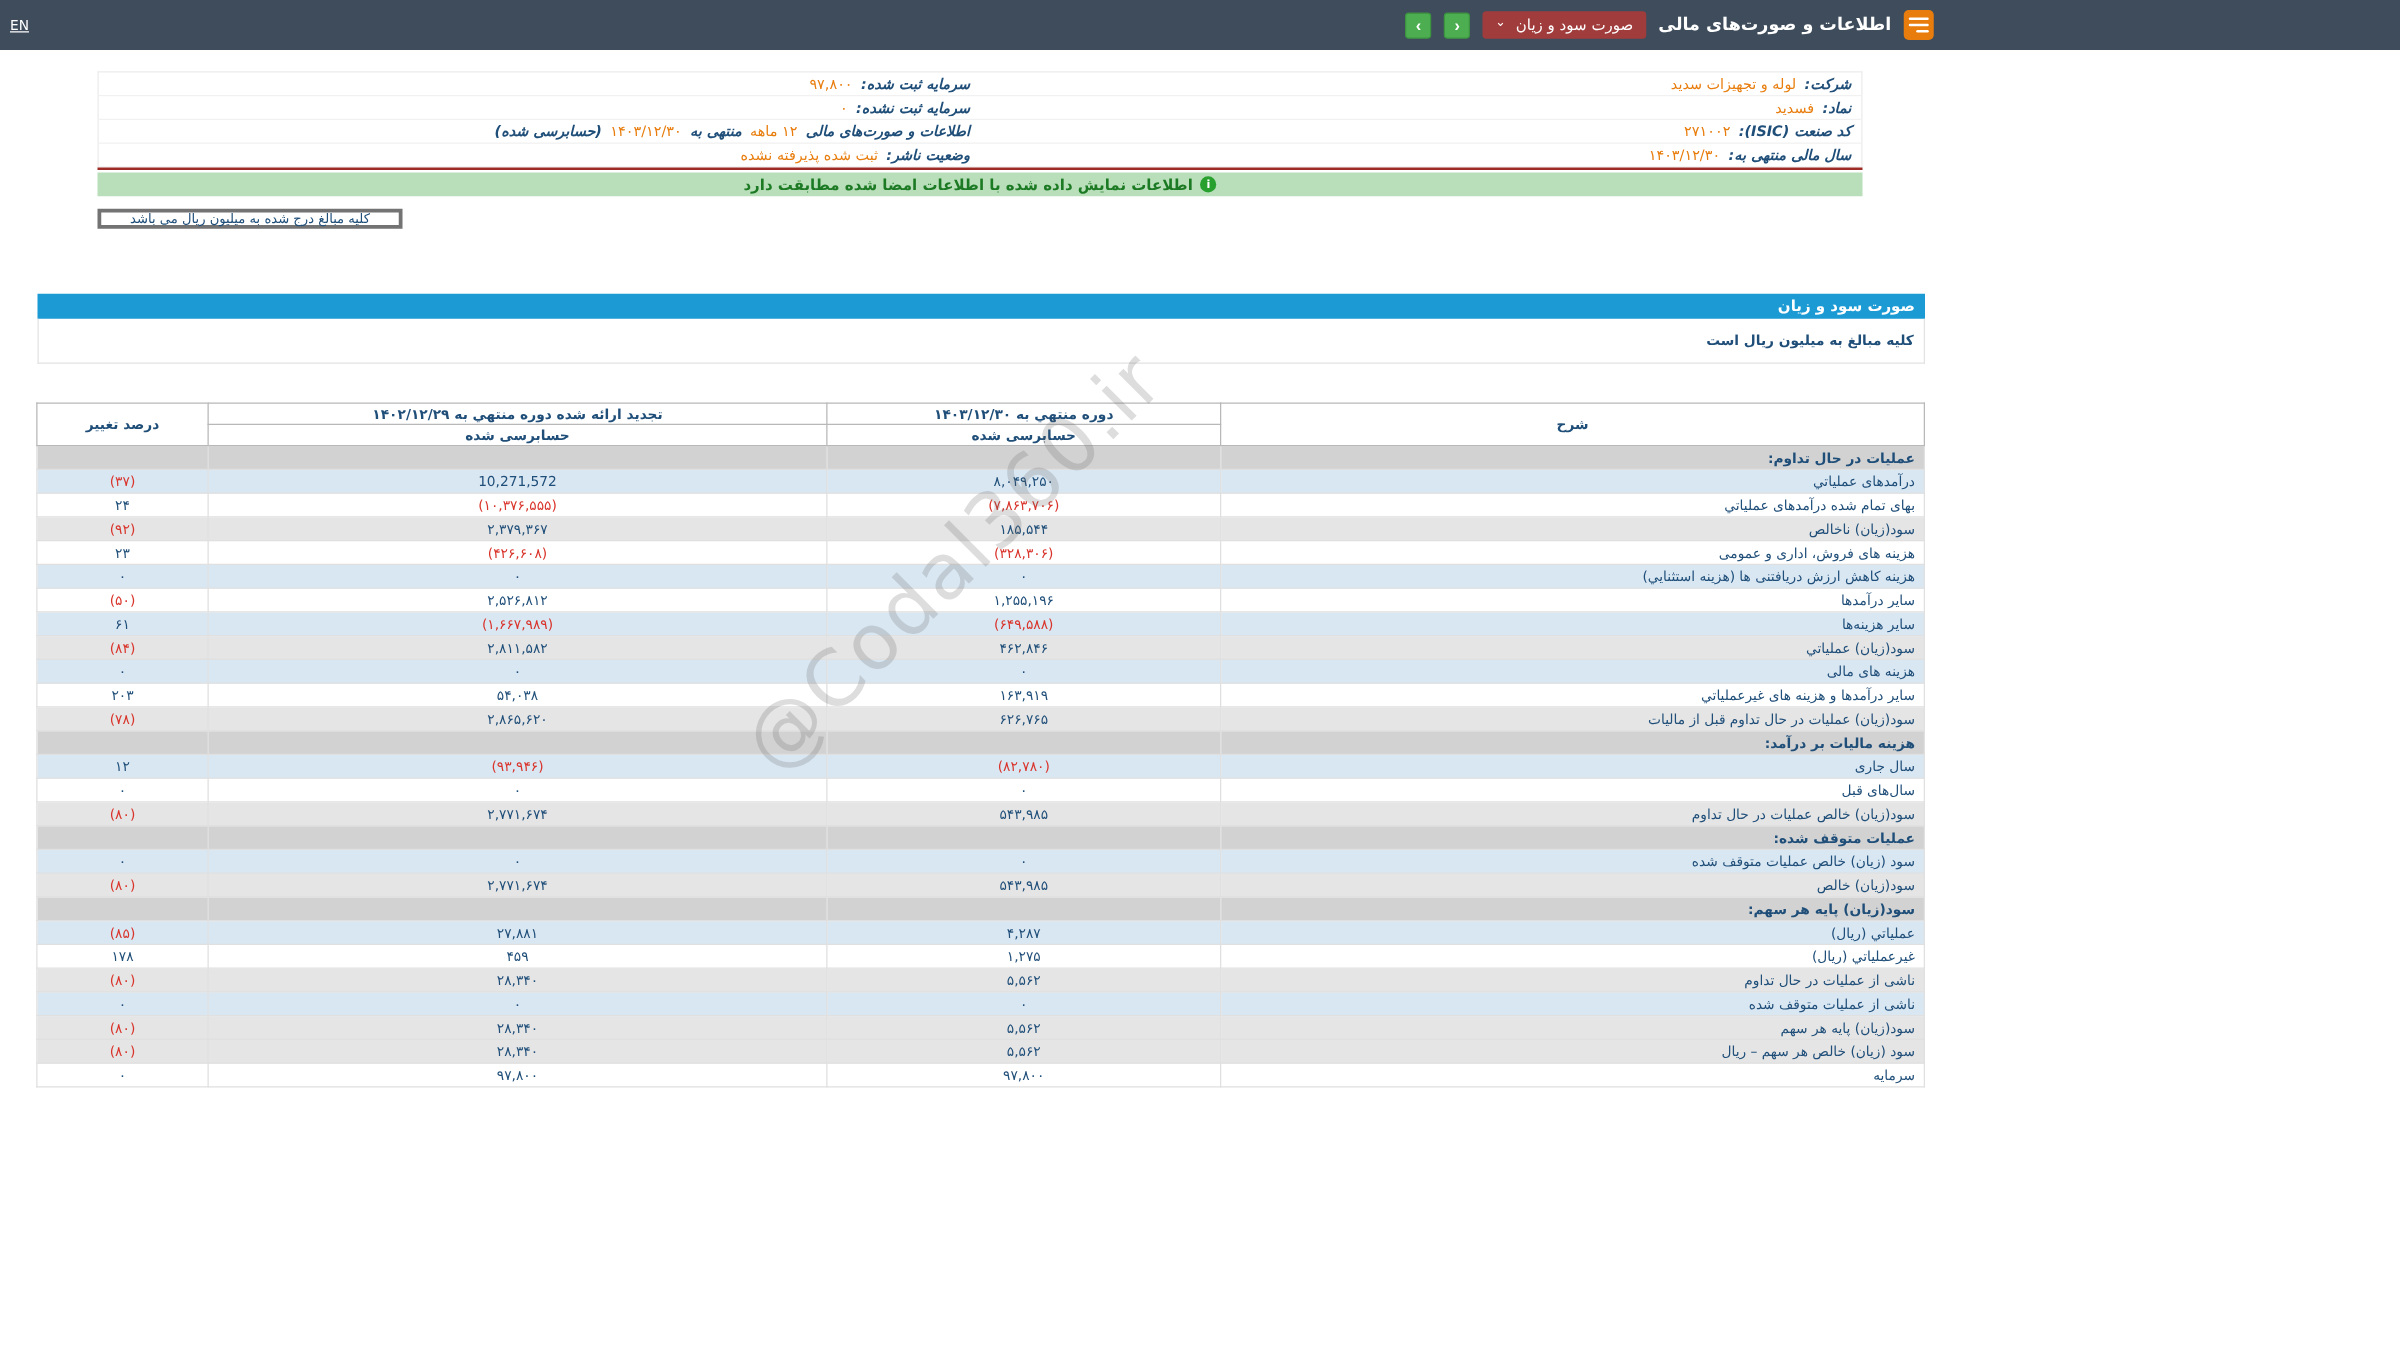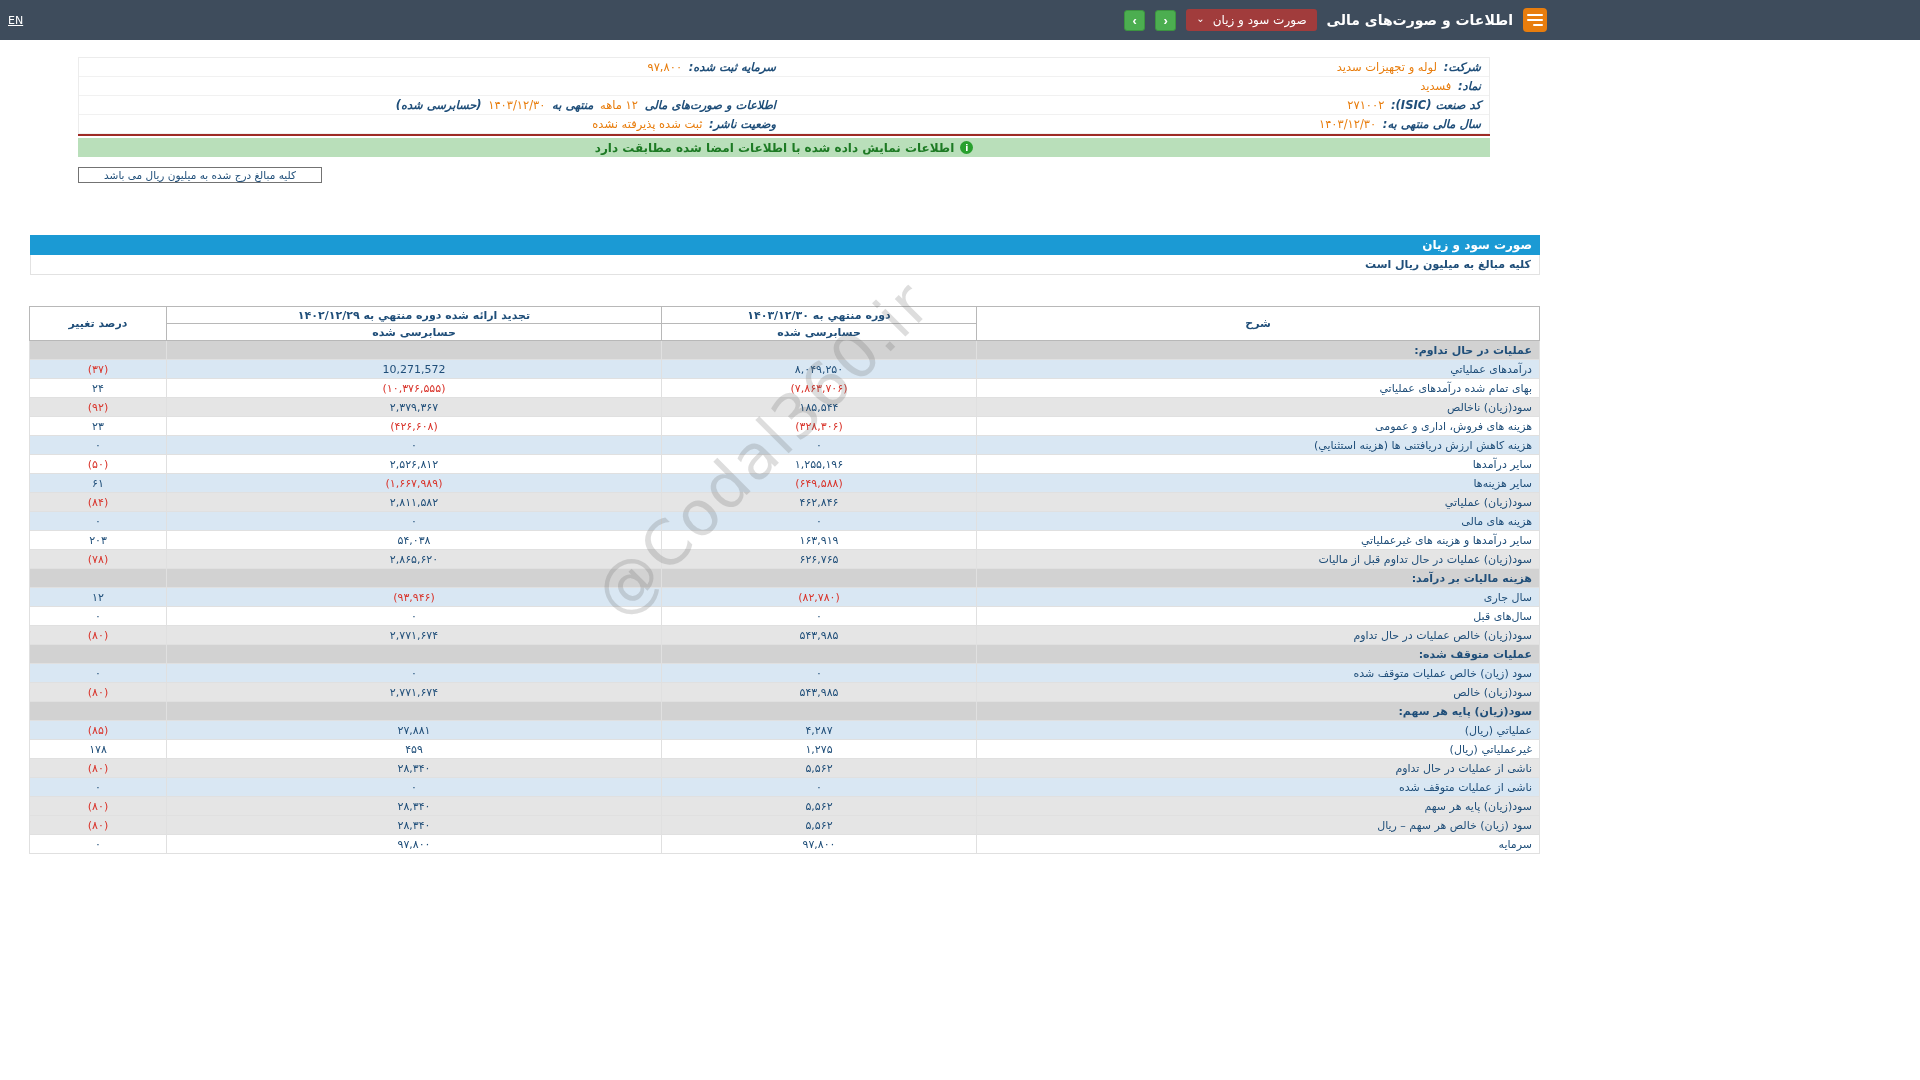"سرمایه ثبت نشده: ۰" div.info-cell { html: none -> <div> <span>سرمایه ثبت نشده:</span> <span>۰</span> </div> }
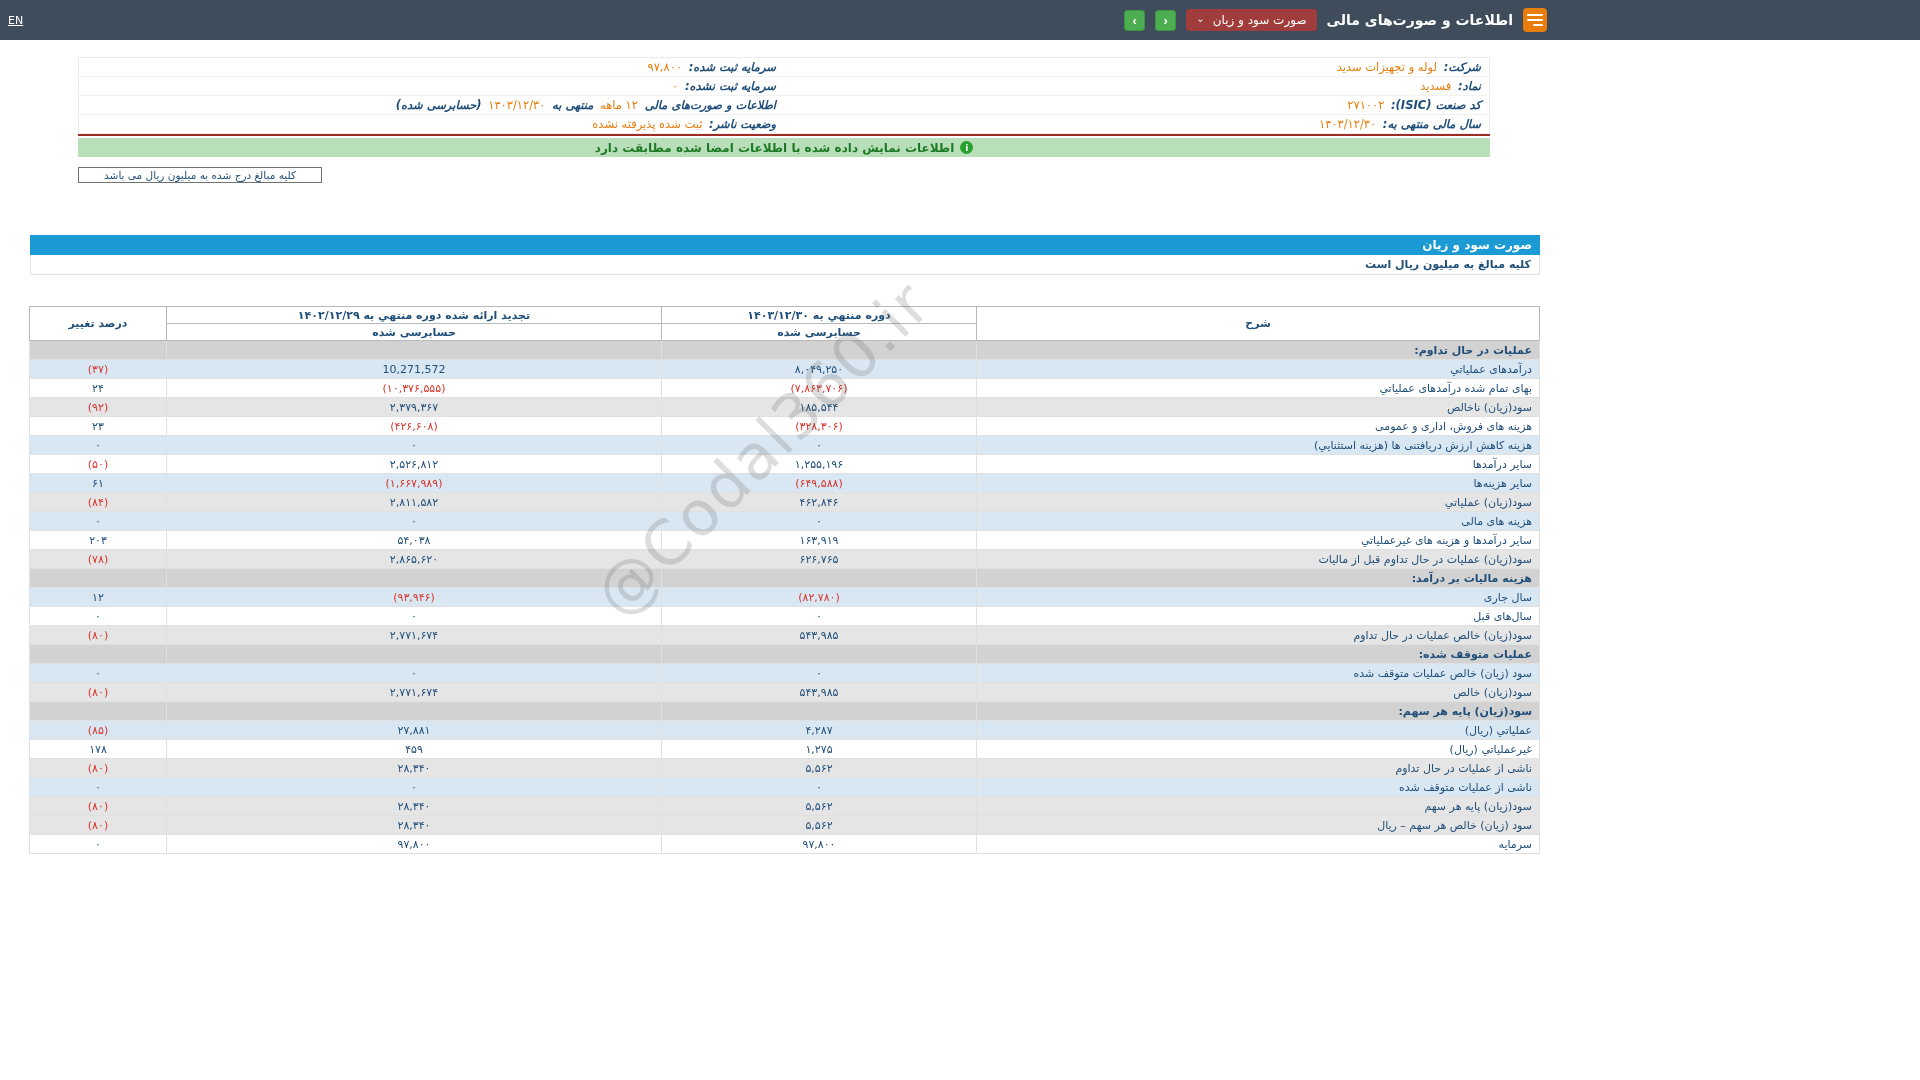"کلیه مبالغ درج شده به" .note-box { border: 1px solid #737373 -> 3px solid #737373 }
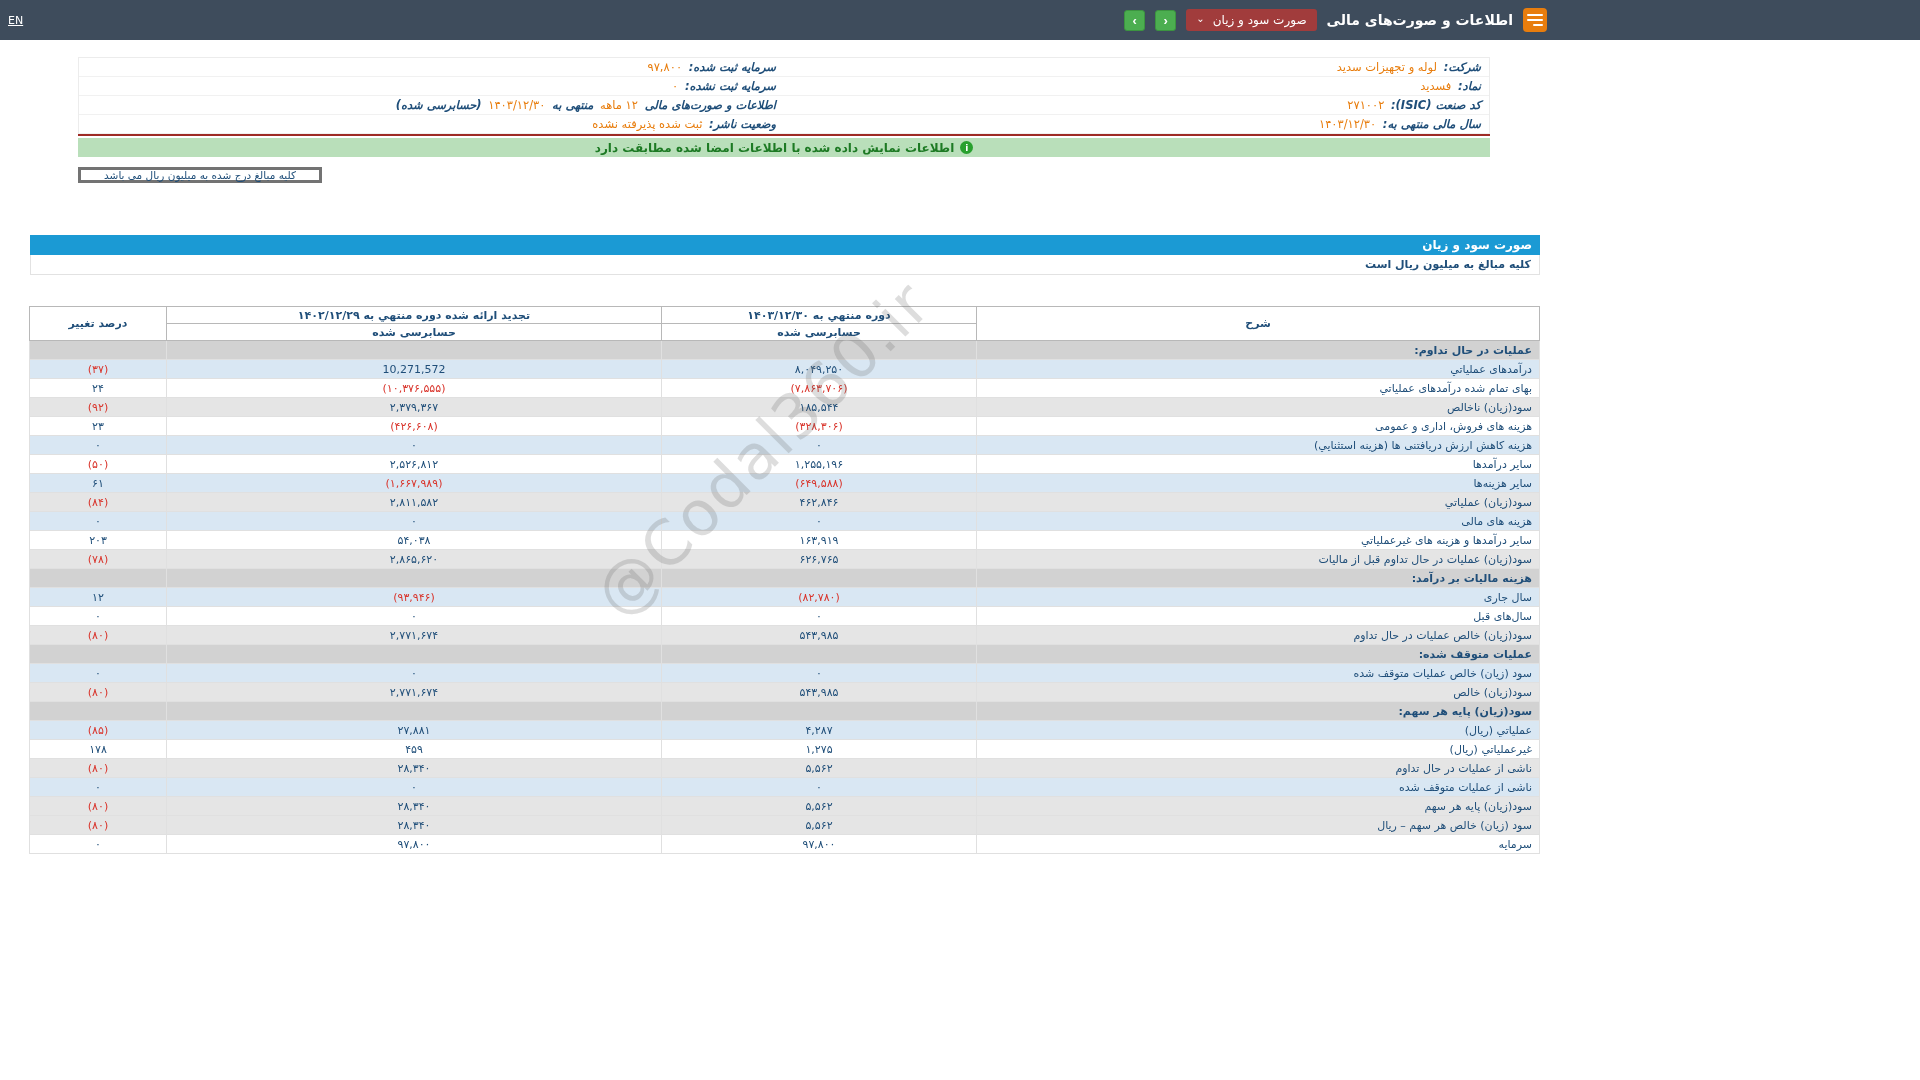"کلیه مبالغ به میلیون ریال" .subtitle-bar { height: 20px -> 36px }
